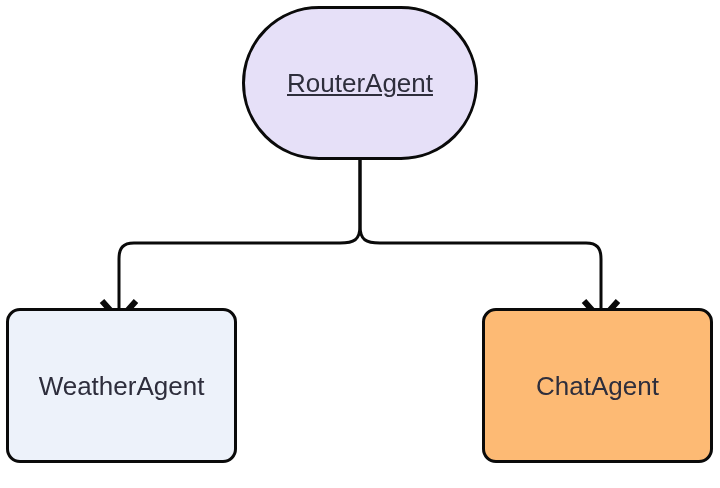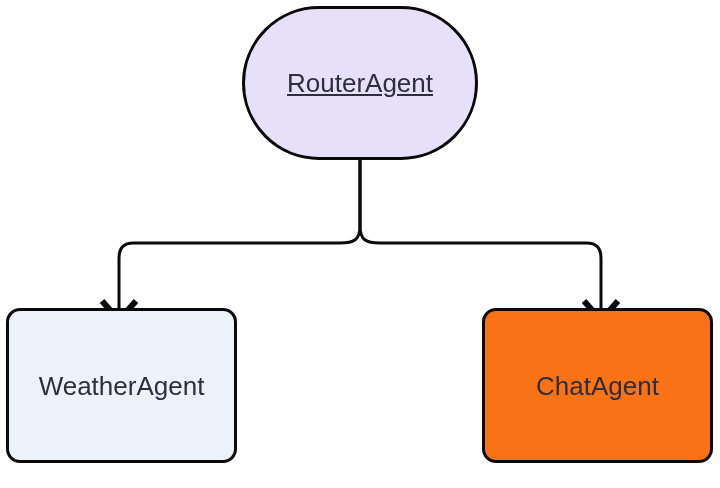"ChatAgent" div.node { background-color: #f97316 -> #fdba74 }
